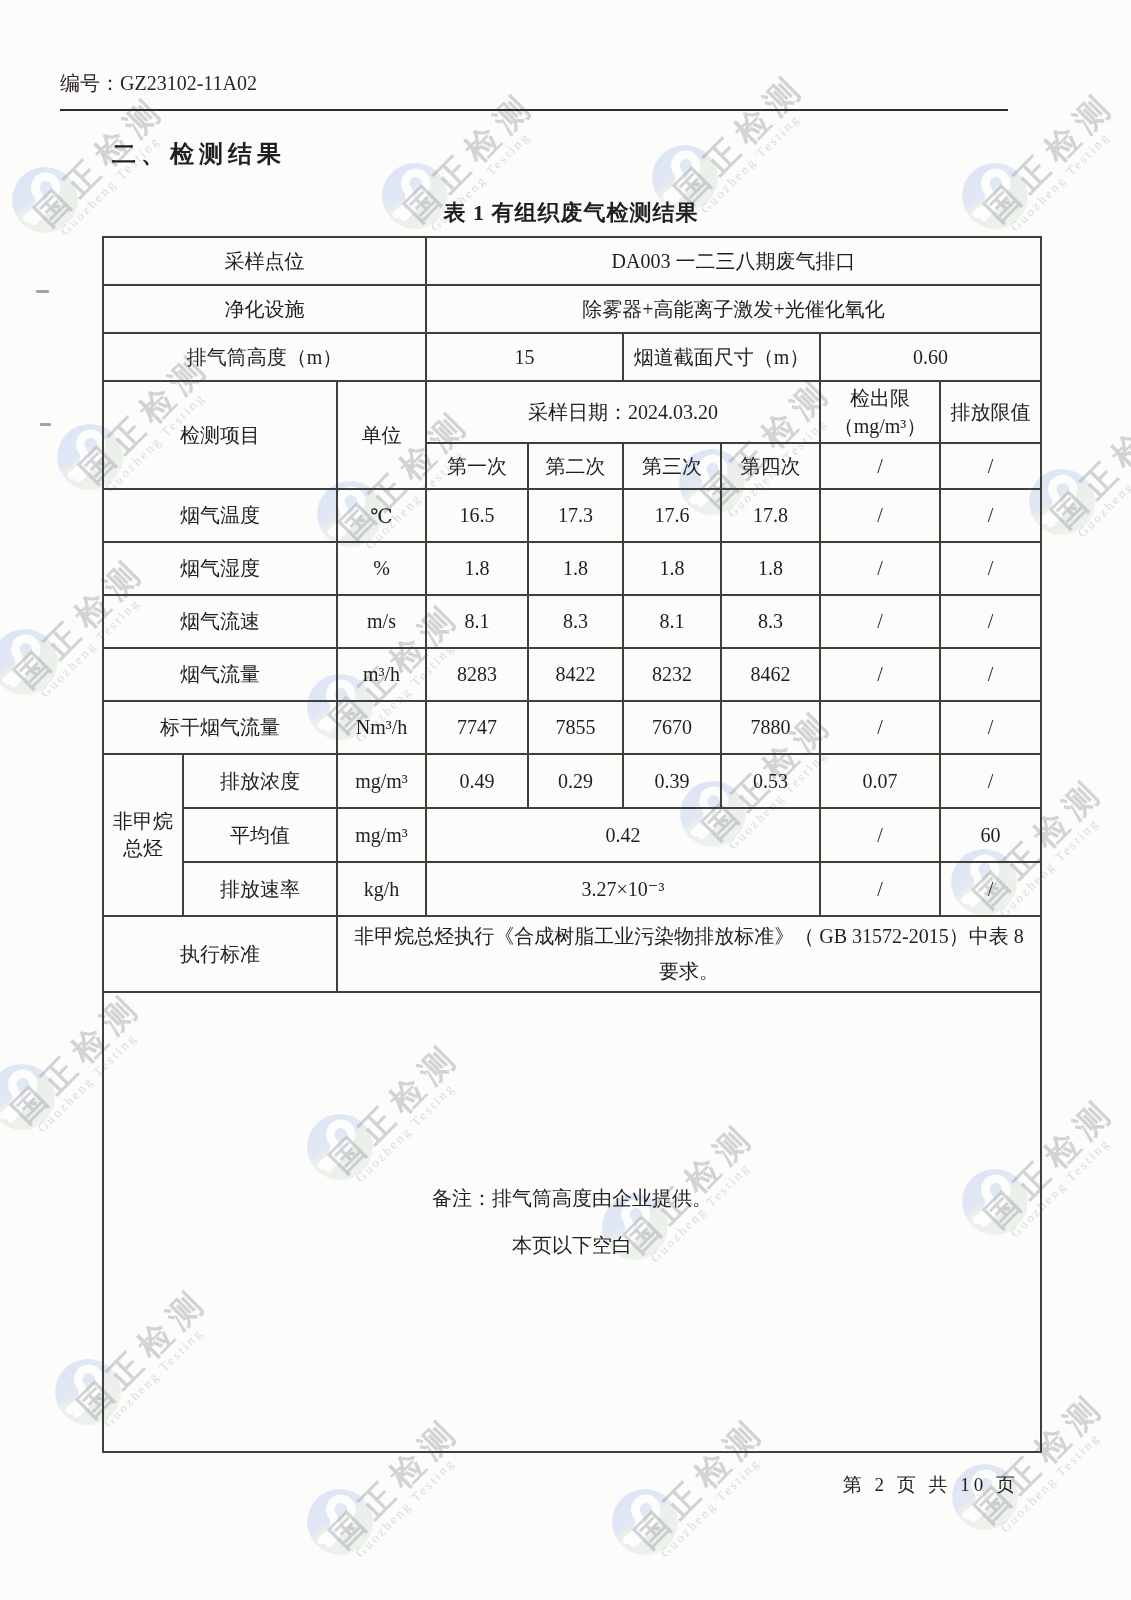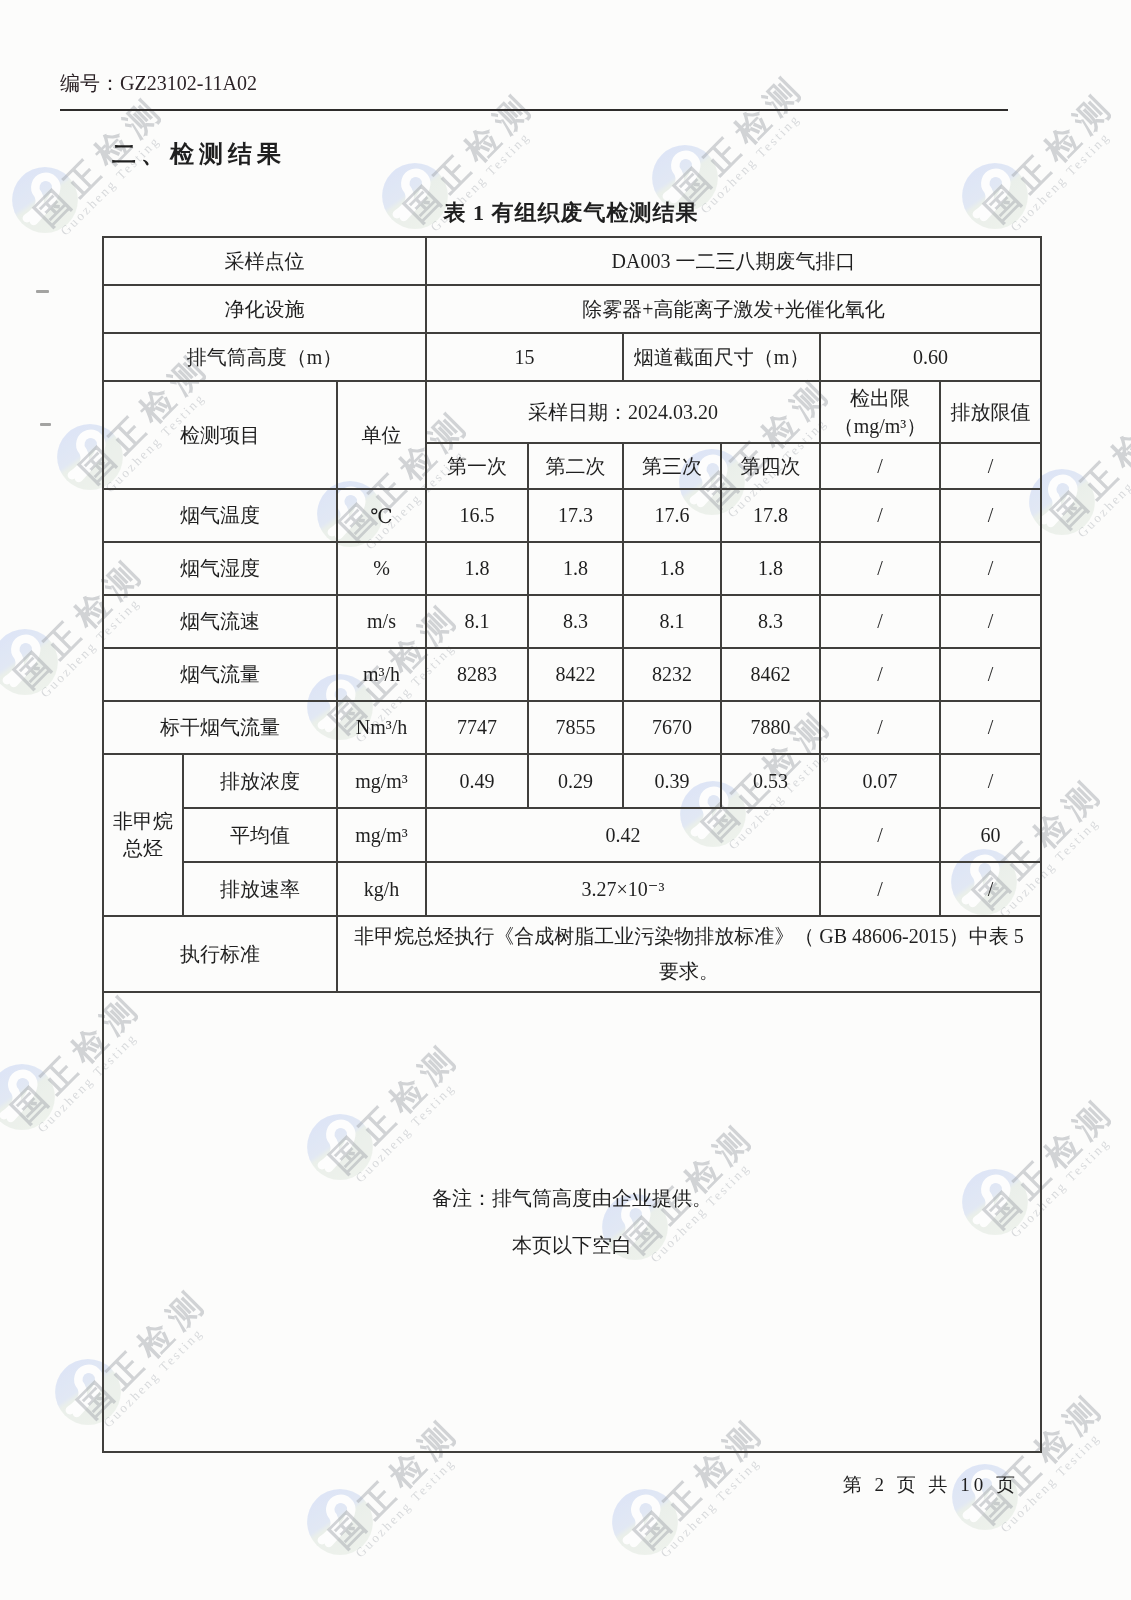"非甲烷总烃执行《合成树脂工业污染物排放标准》（ GB 48606-2015）中表" td.left { text: 48606-2015）中表 5 -> 31572-2015）中表 8 }
